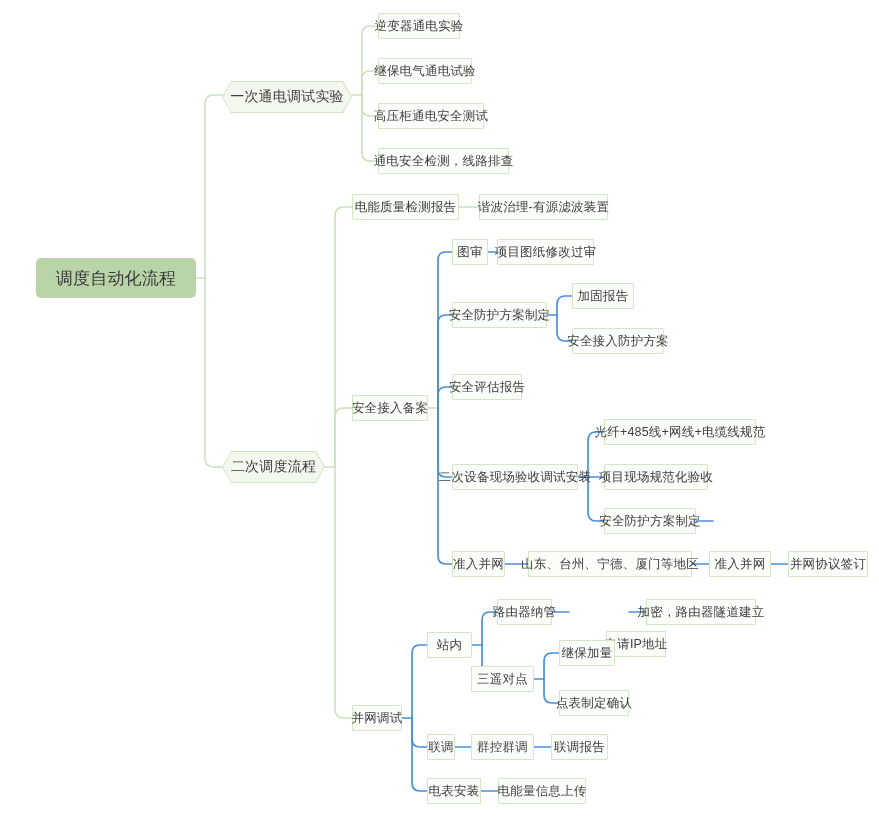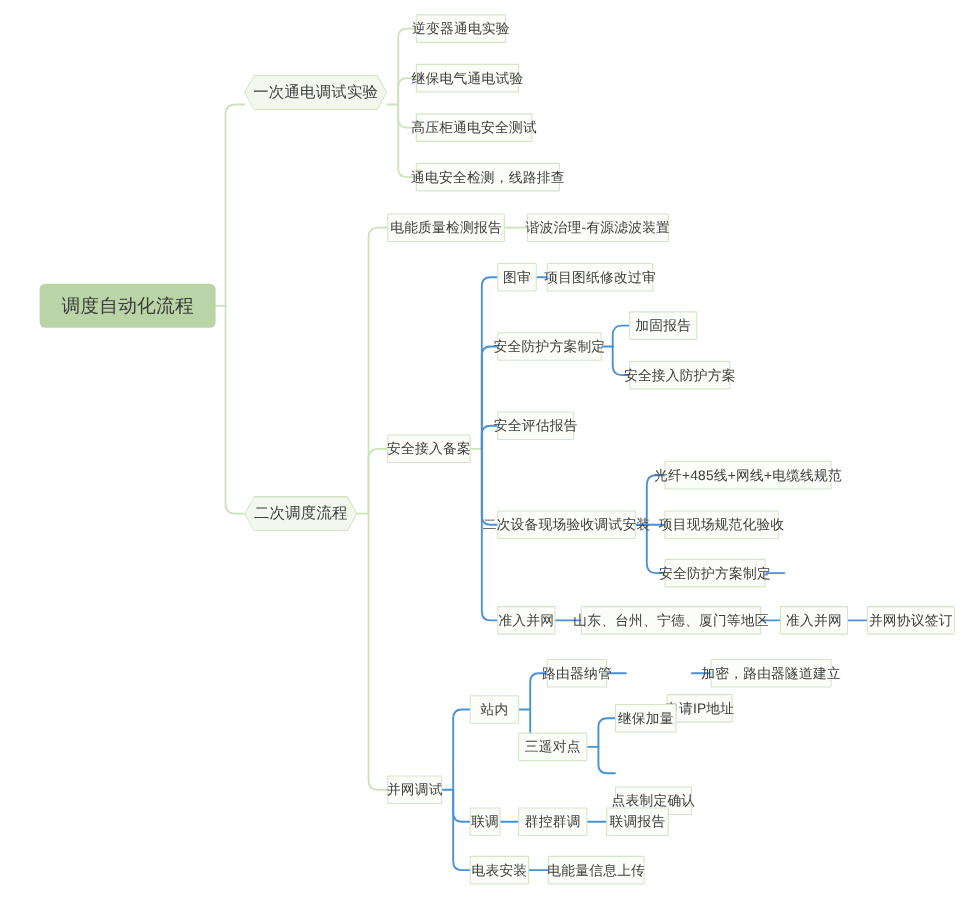"一次通电调试实验" div.n-l1w { top: 68px -> 81px }
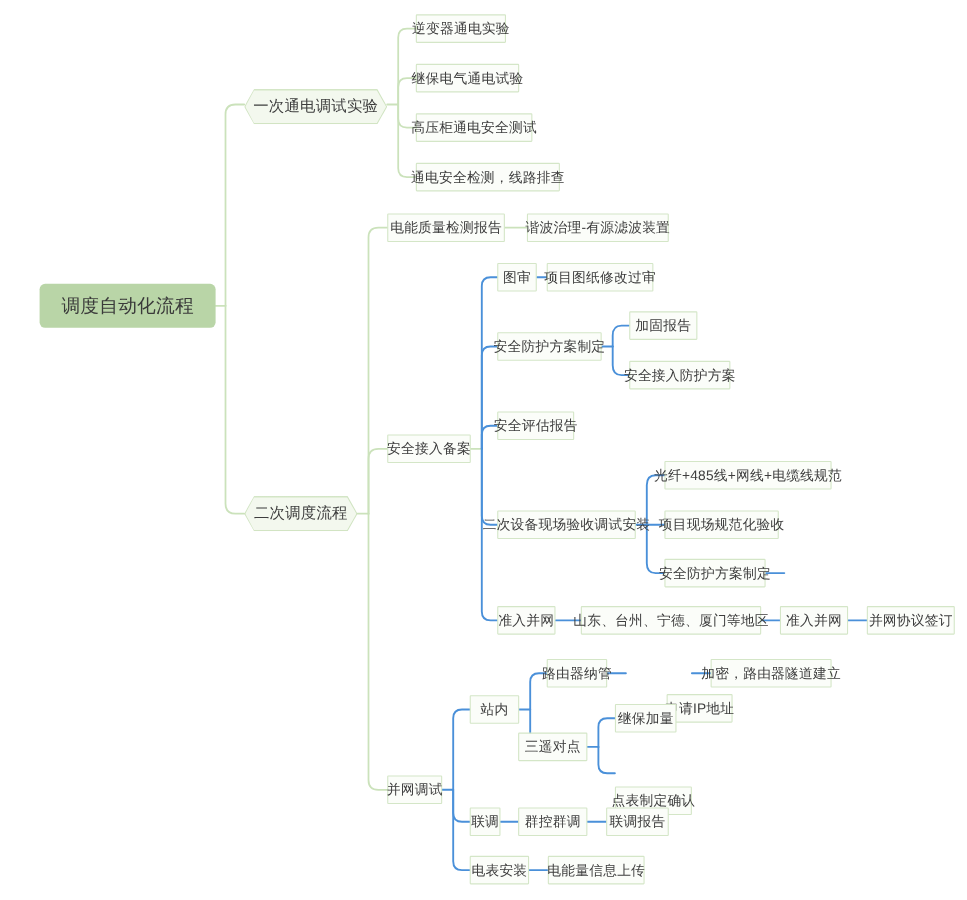"点表制定确认" div.node { margin-top: 25px -> none }
